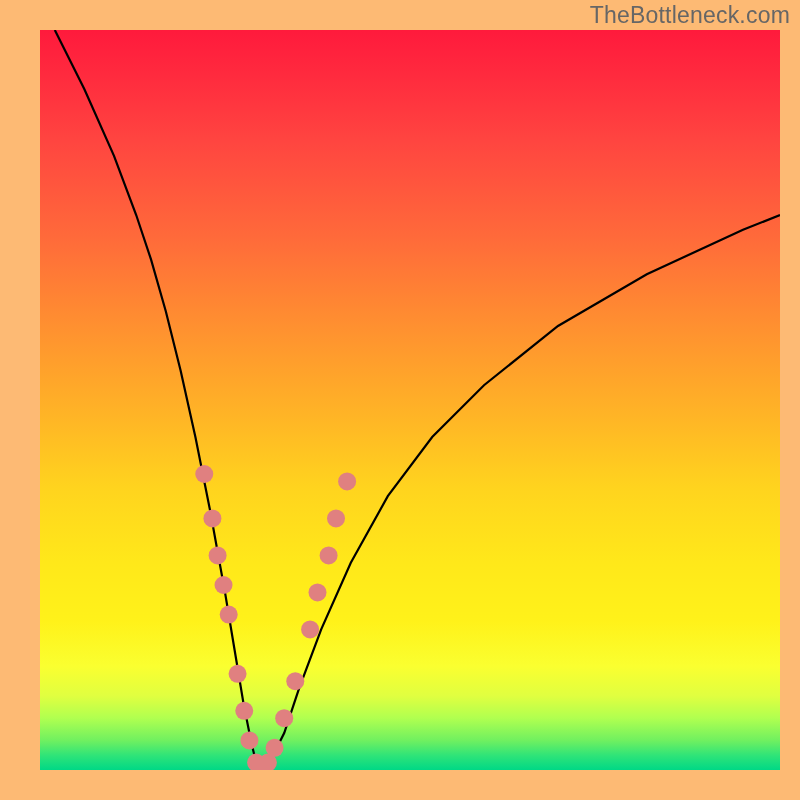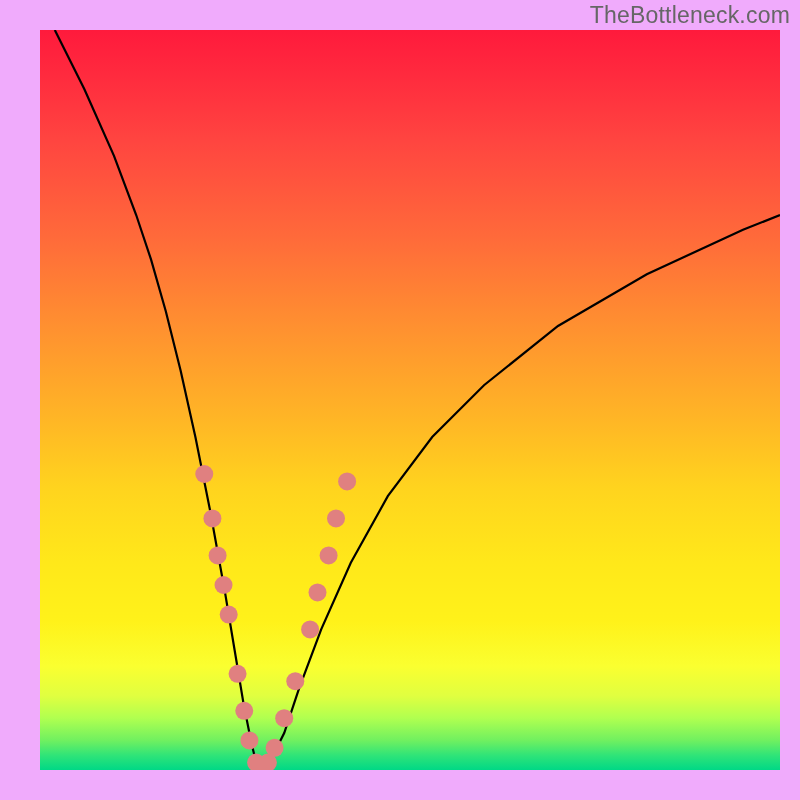"TheBottleneck.com" .chart-wrapper { background: #f0abfc -> #fdba74 }
